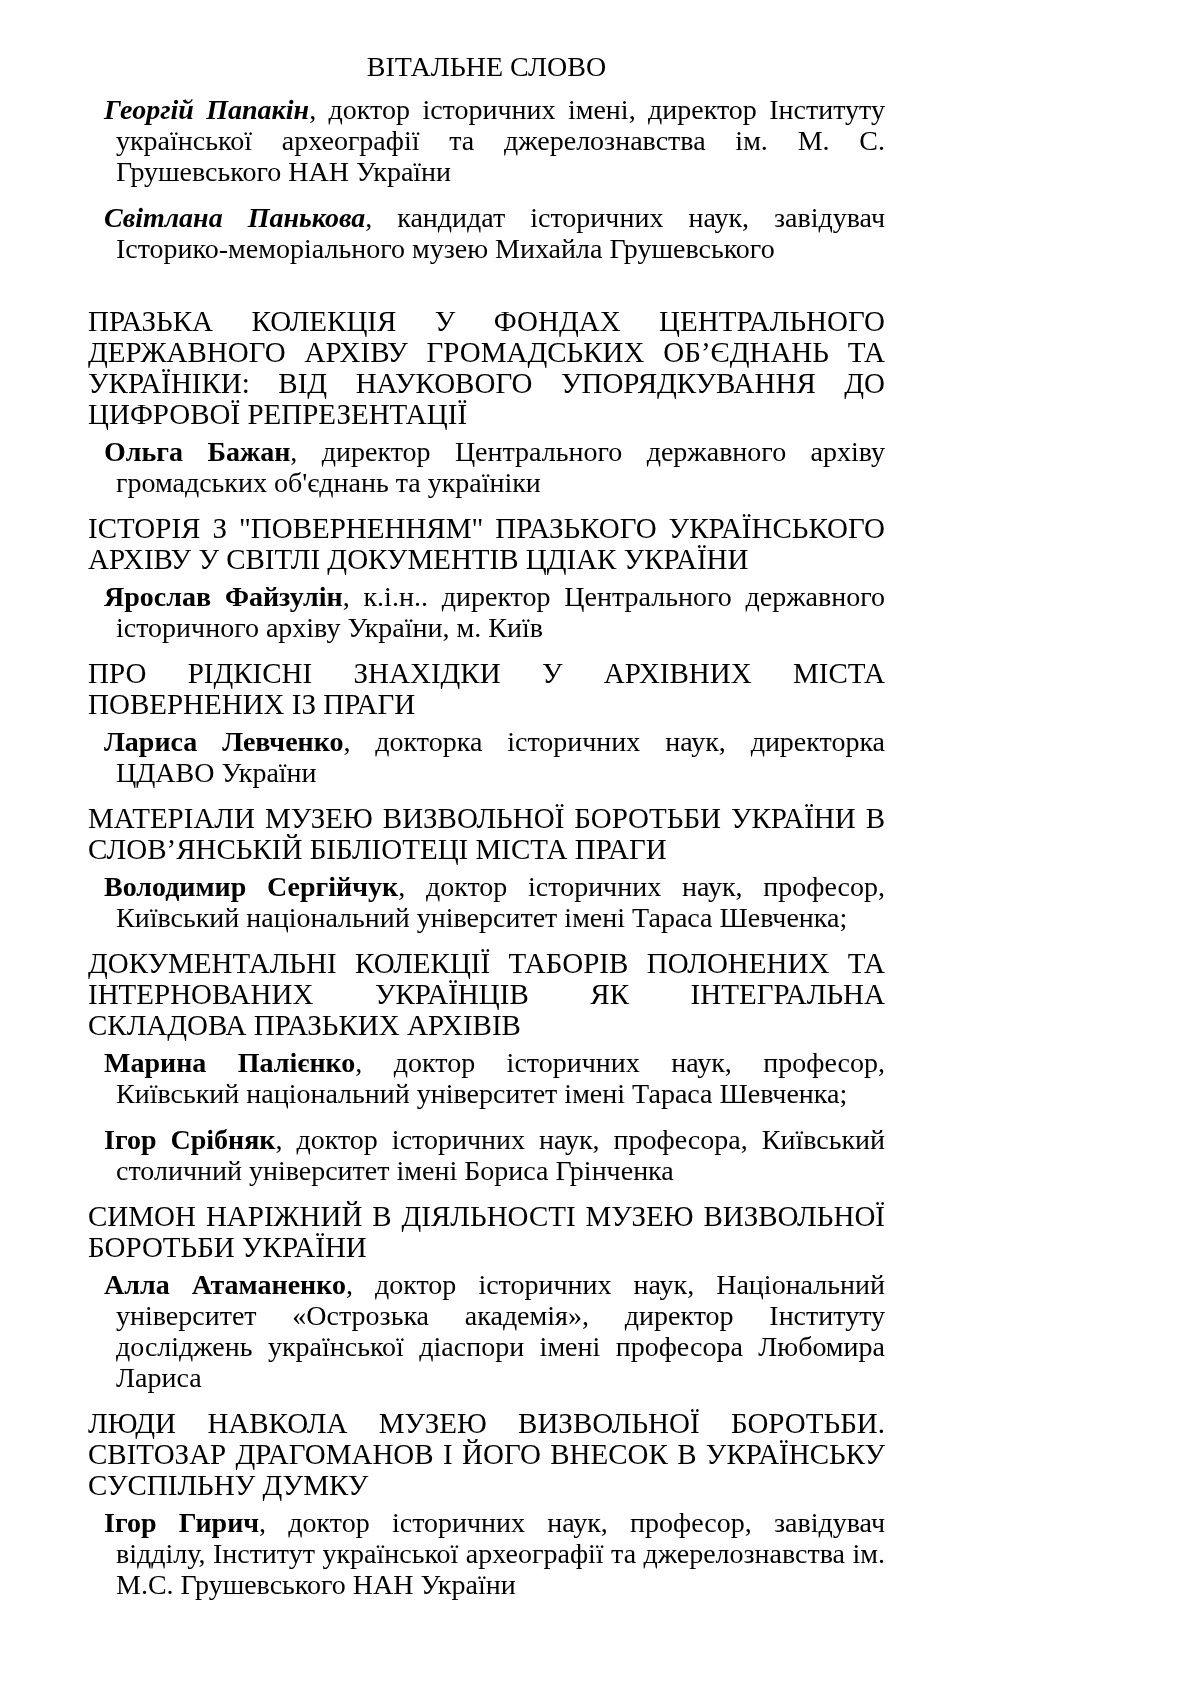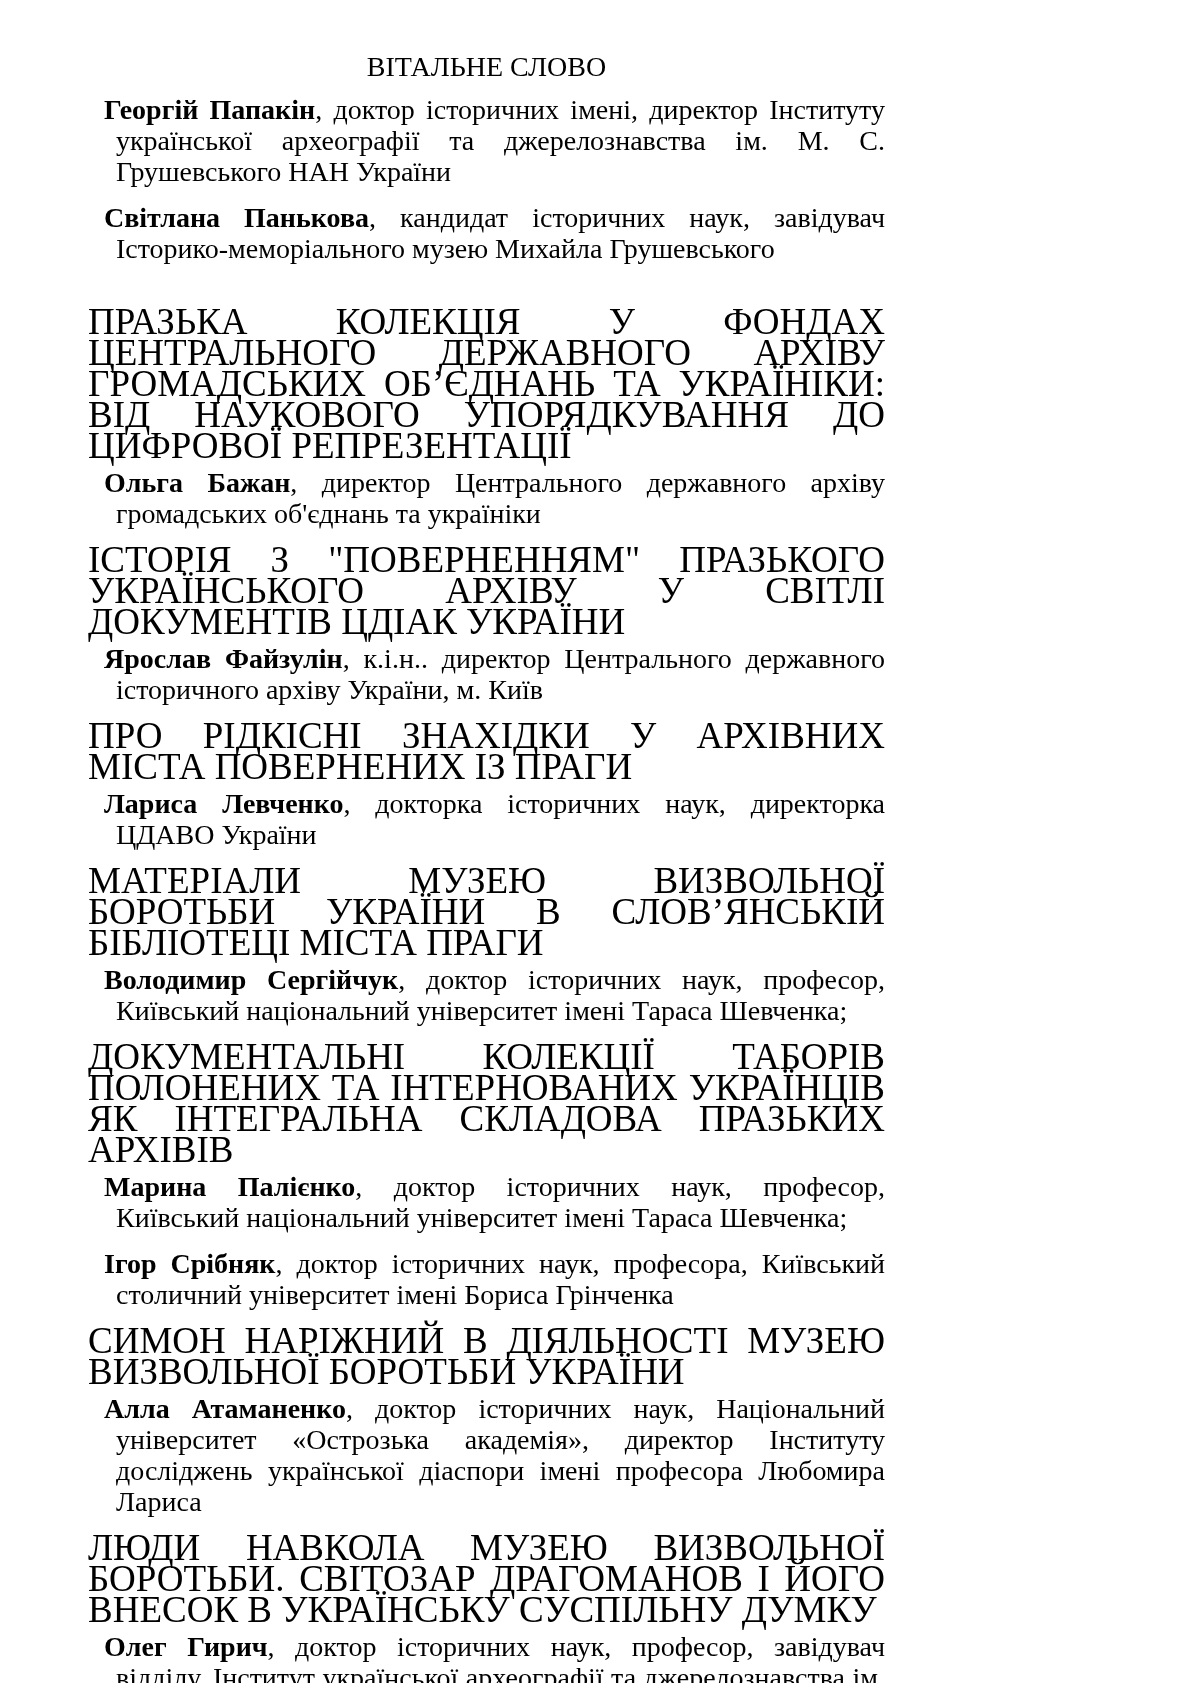"Георгій Папакін" .welcome .speaker-name { font-style: none -> italic }
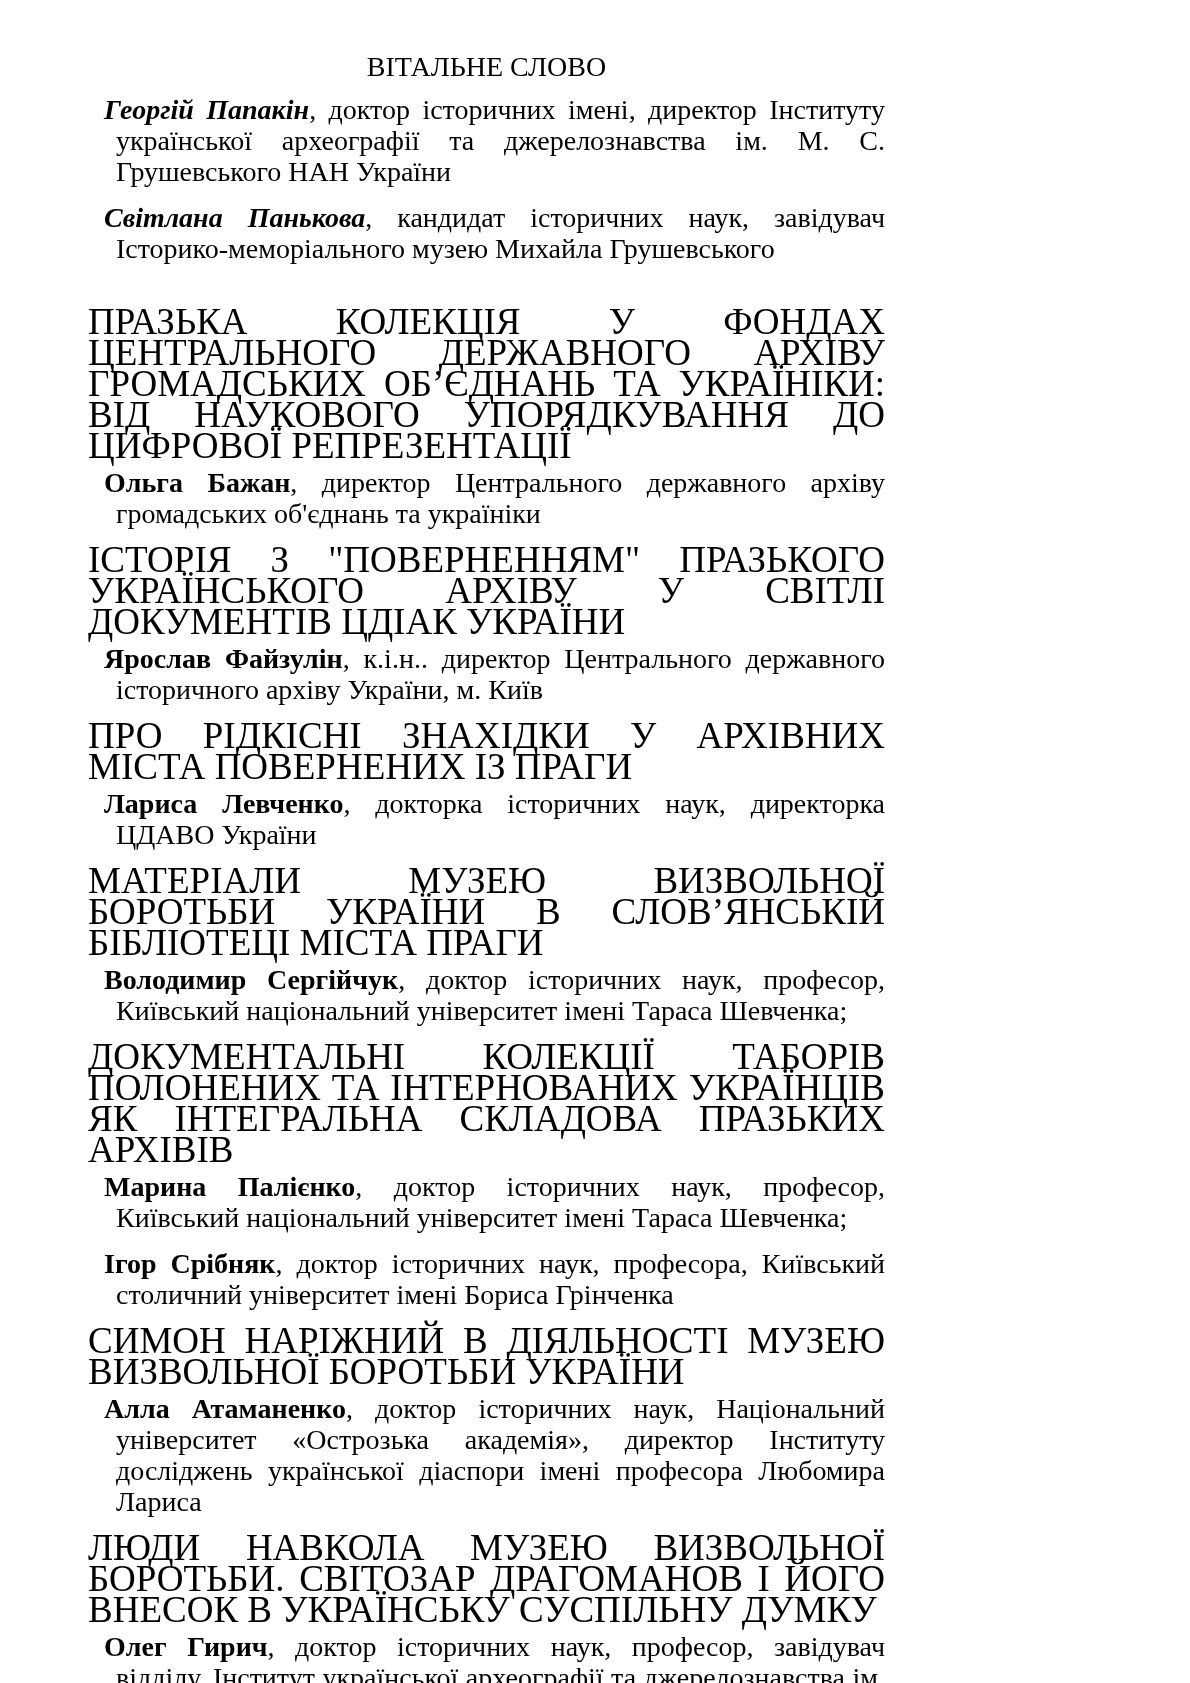"ПРАЗЬКА КОЛЕКЦІЯ У ФОНДАХ ЦЕНТРАЛЬНОГО" .session-title { font-size: 37px -> 29px }
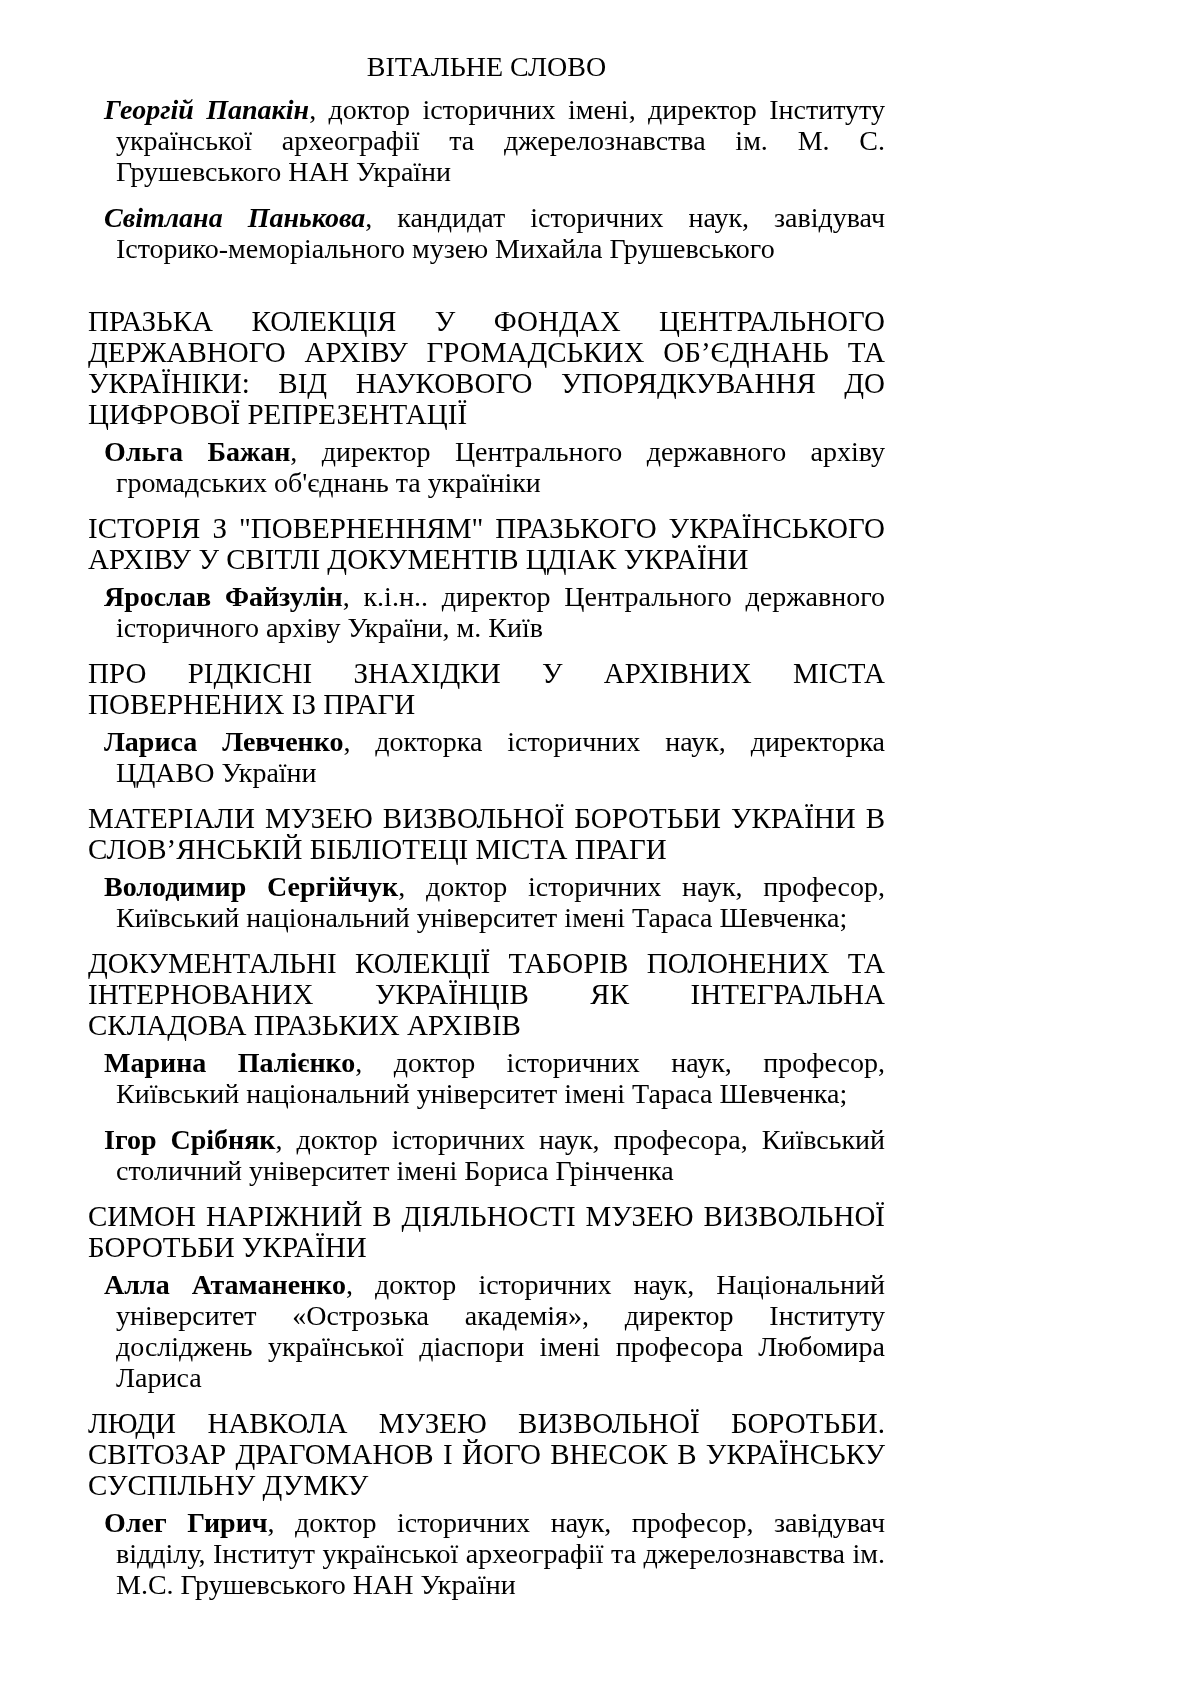"Олег Гирич" b.speaker-name { text: Олег -> Ігор }
